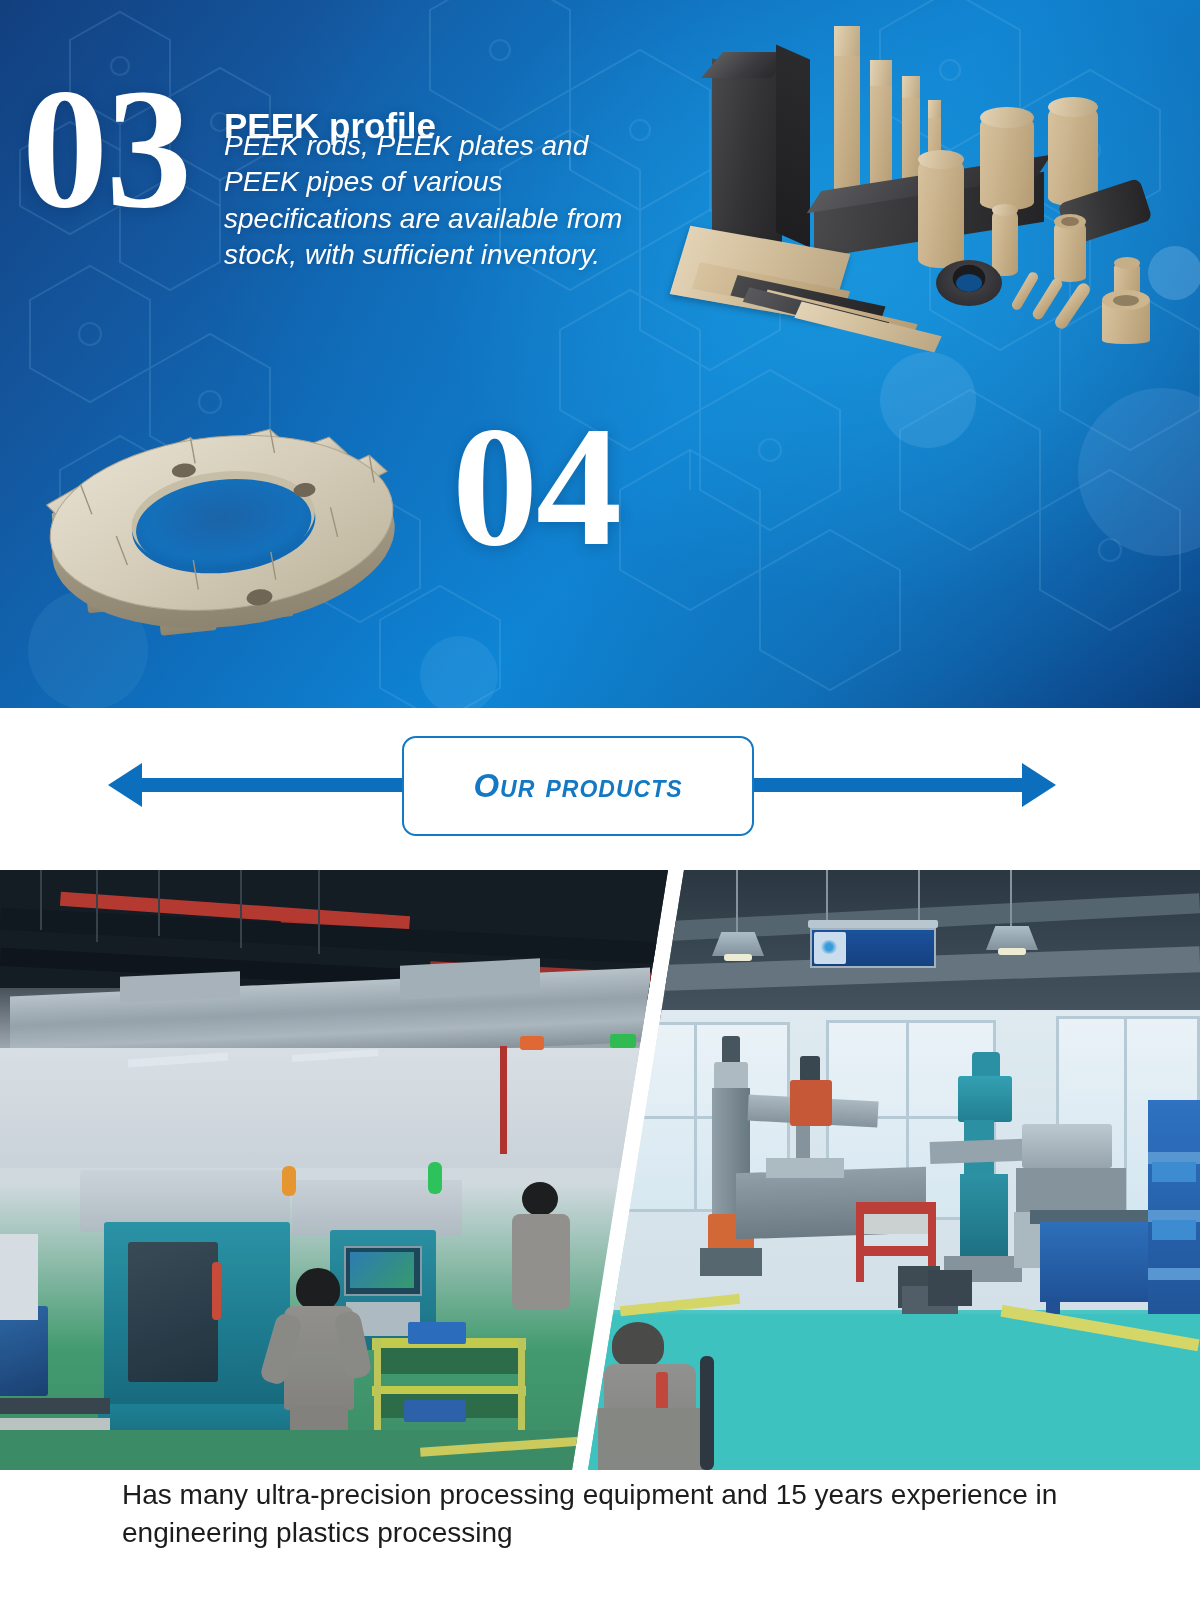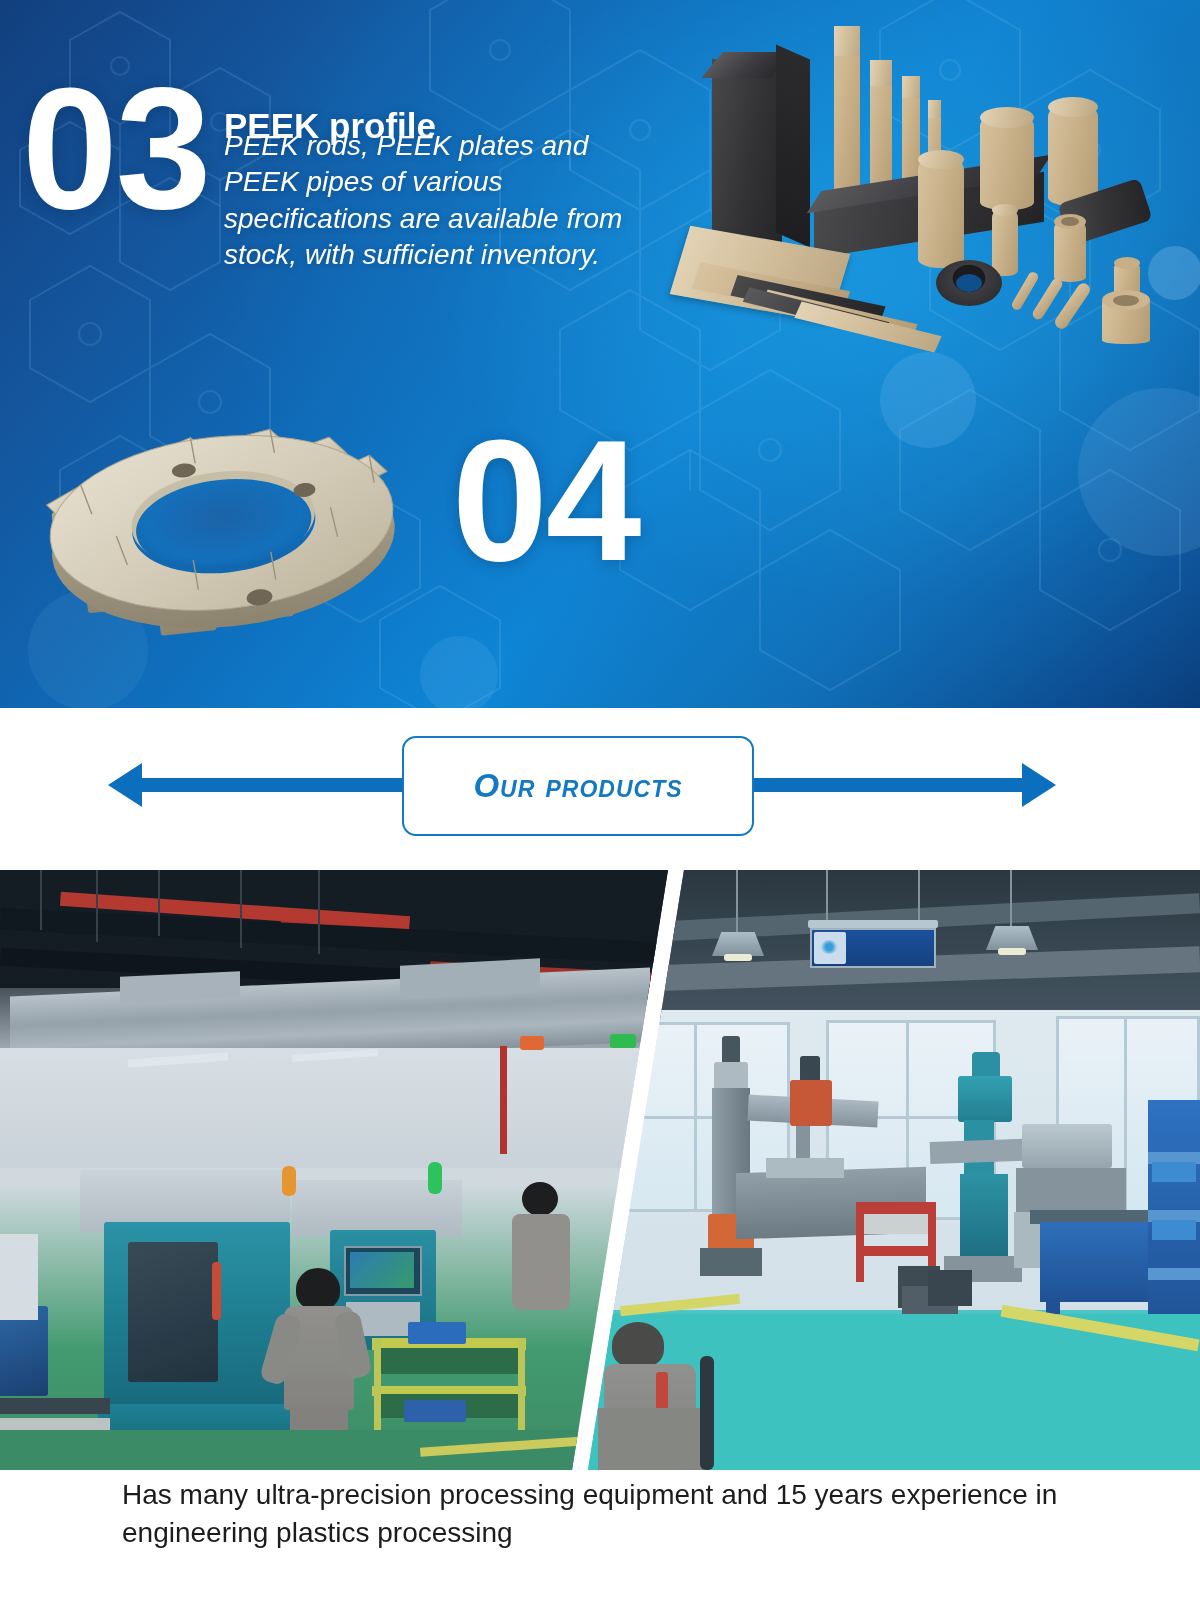"03" .bignum { font-family: none -> Liberation Serif, serif }
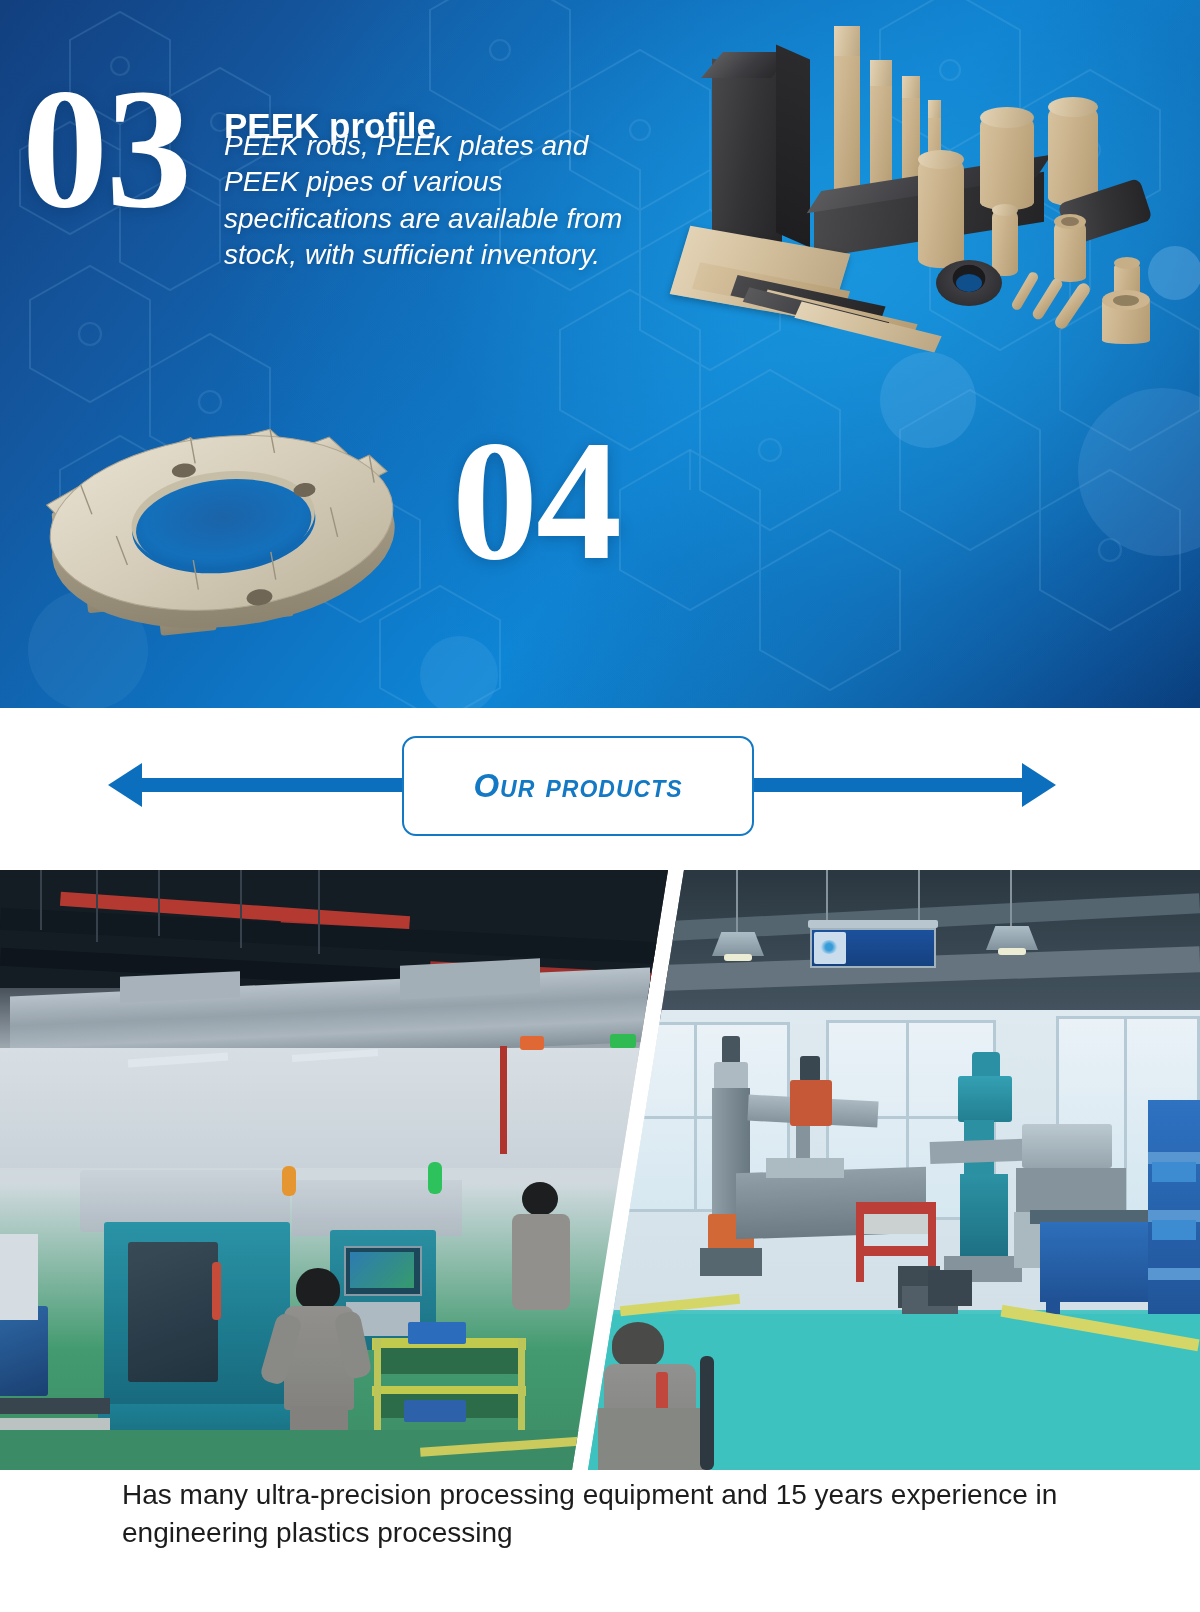"04" #num04 { top: 414px -> 400px }
